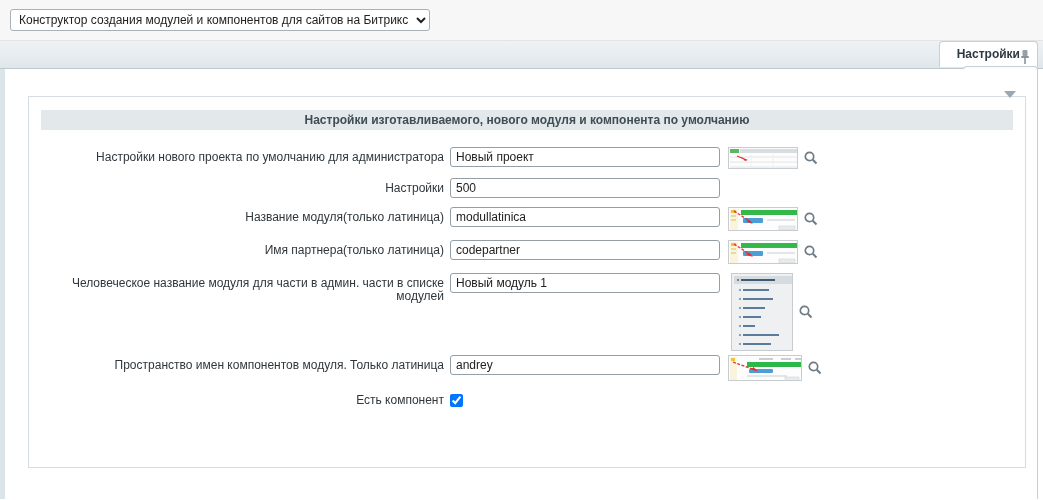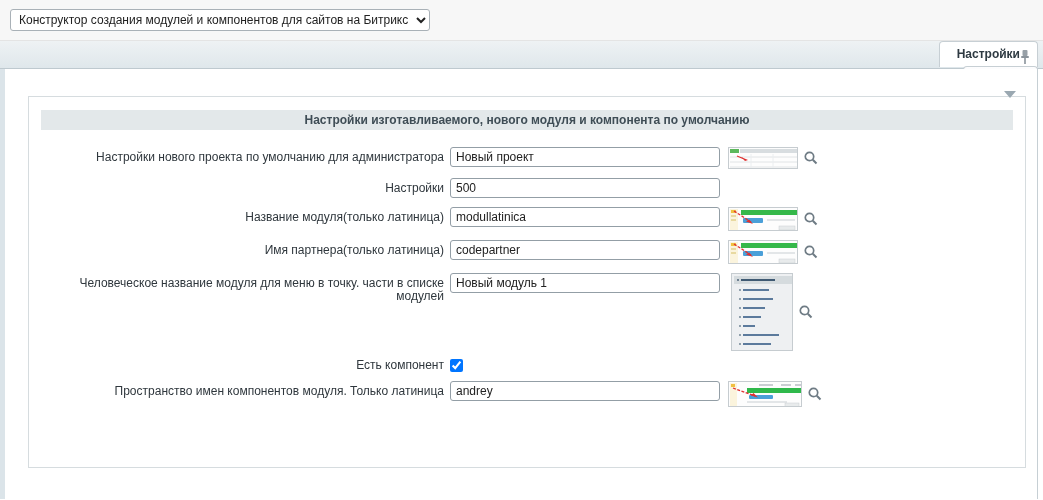"Человеческое название модуля для меню" div.label-cell { text: меню в точку -> части в админ }
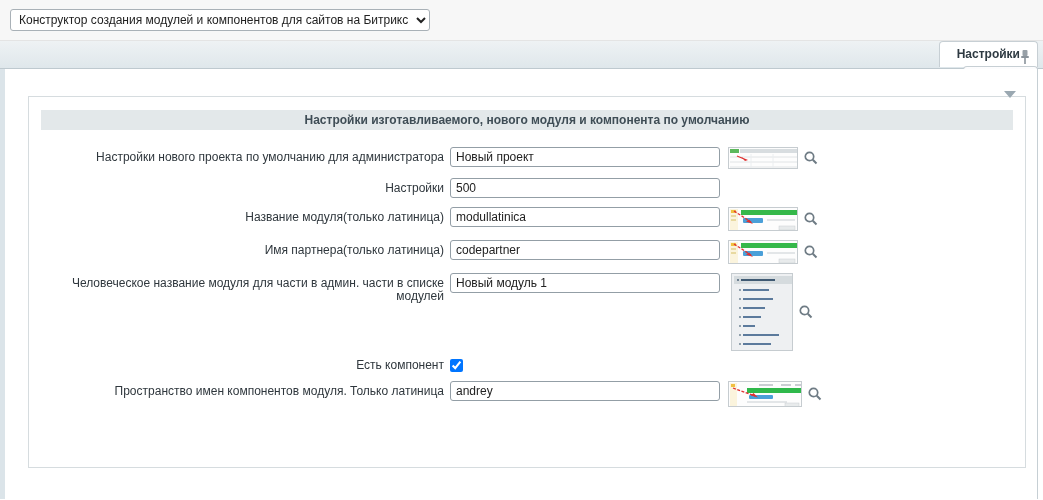"Есть компонент" div.form-row { order: before "Пространство имен компонентов модуля." -> after "Пространство имен компонентов модуля." }
